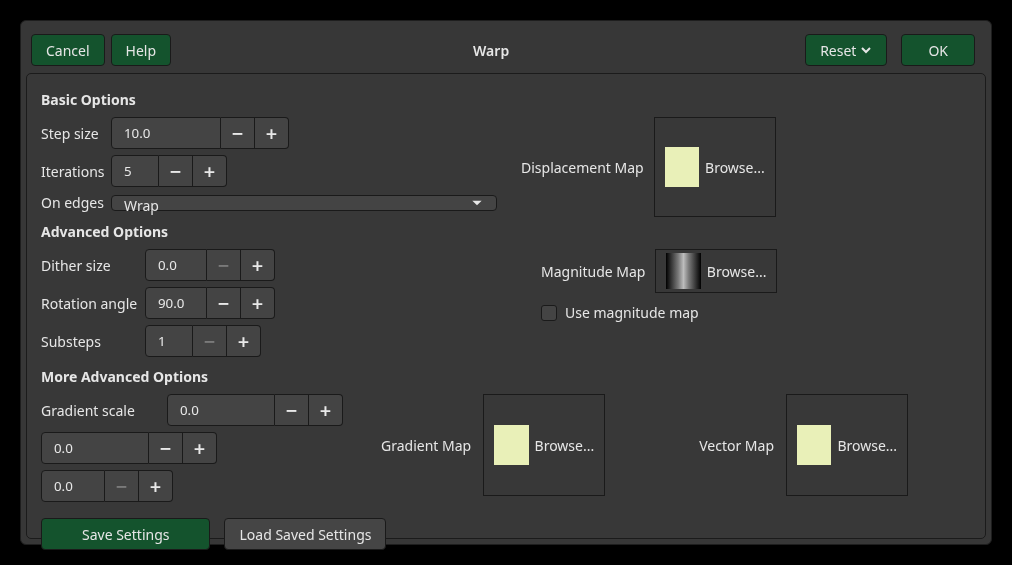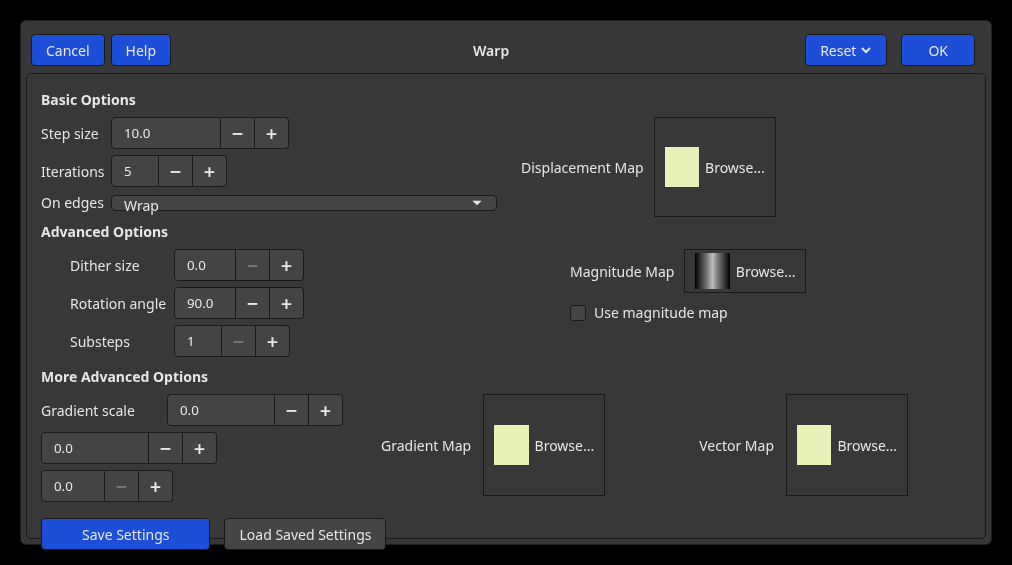"Cancel" .btn { background: #1d4ed8 -> #14532d }
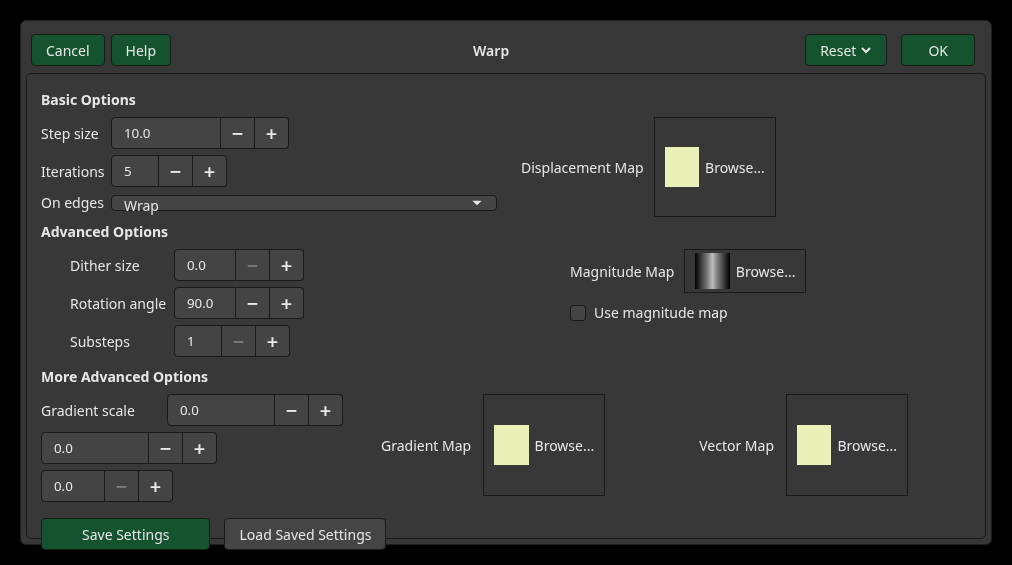"Dither size" div { margin-left: 29px -> none }
